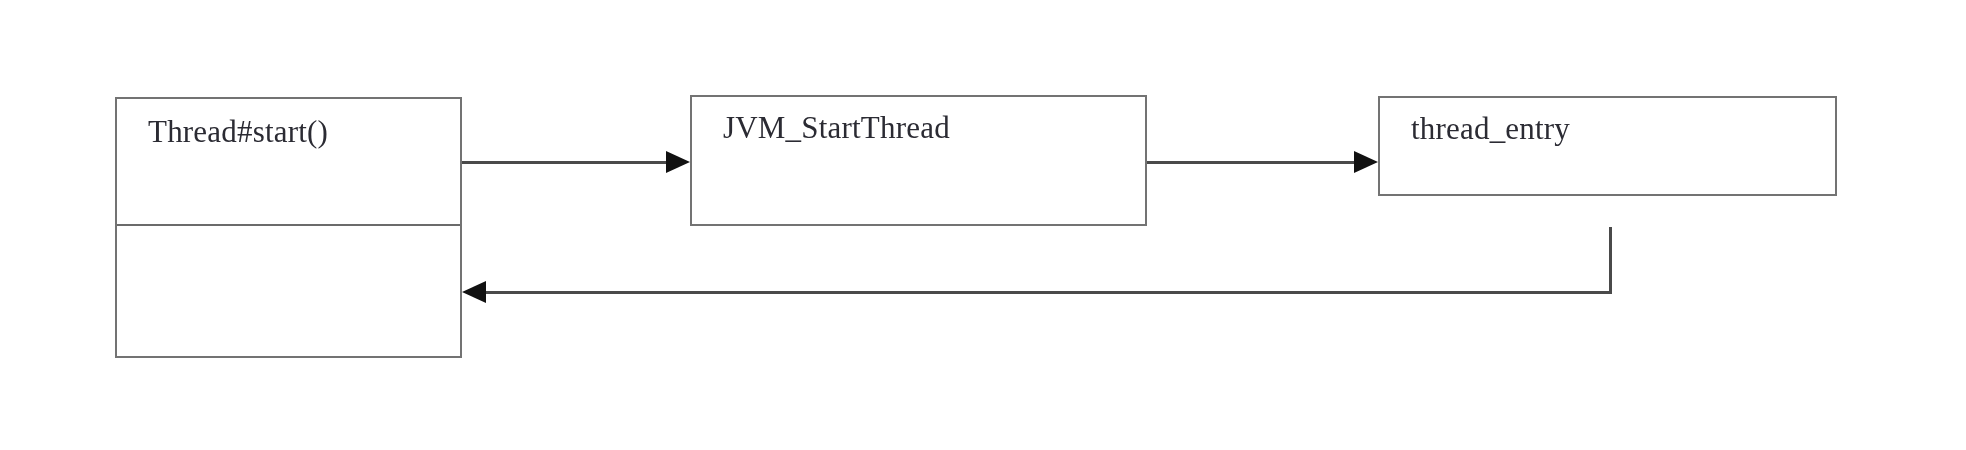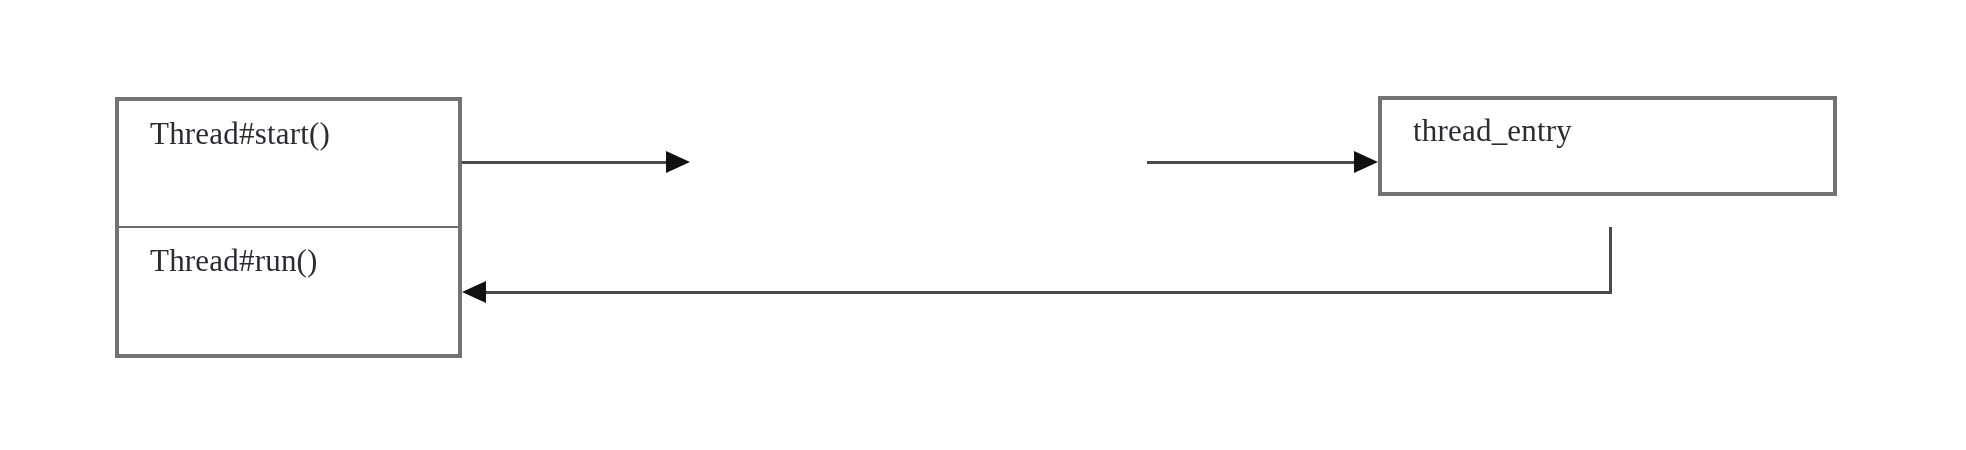"Thread#start()" .node { border: 4px solid #737373 -> 2px solid #737373 }
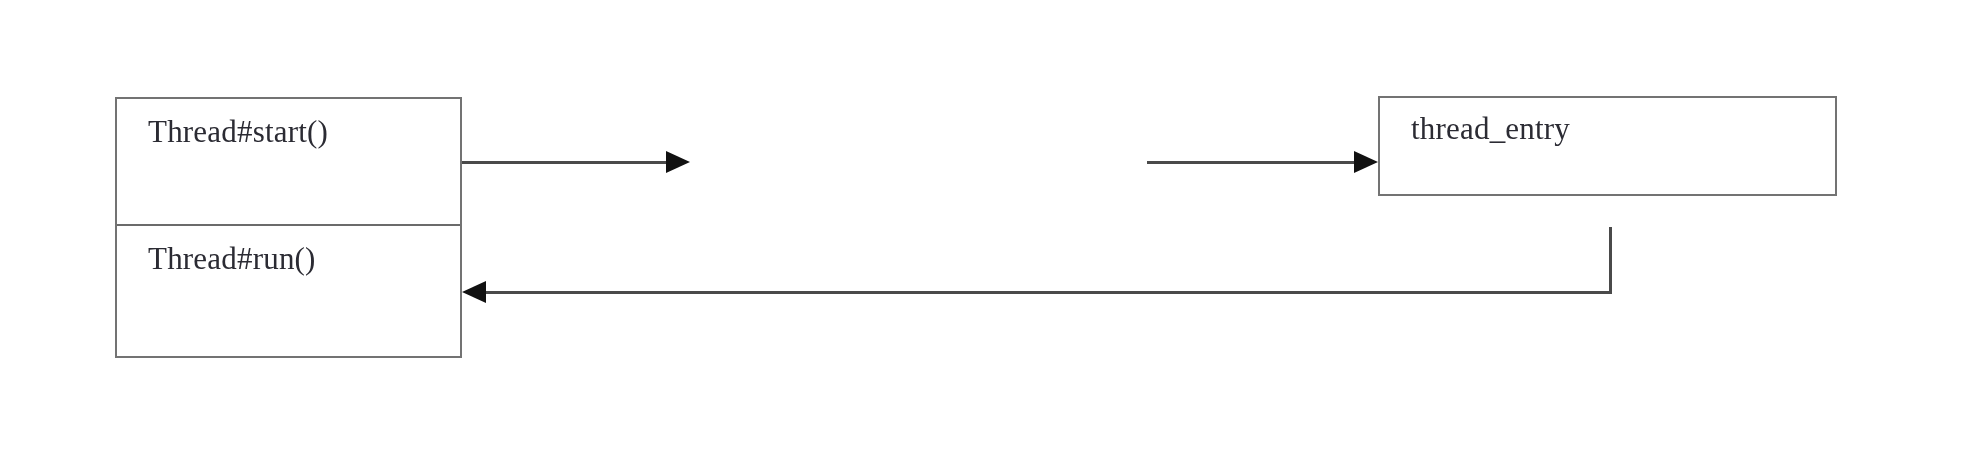"JVM_StartThread" div.node { html: none -> <div> <span>JVM_StartThread</span> </div> }
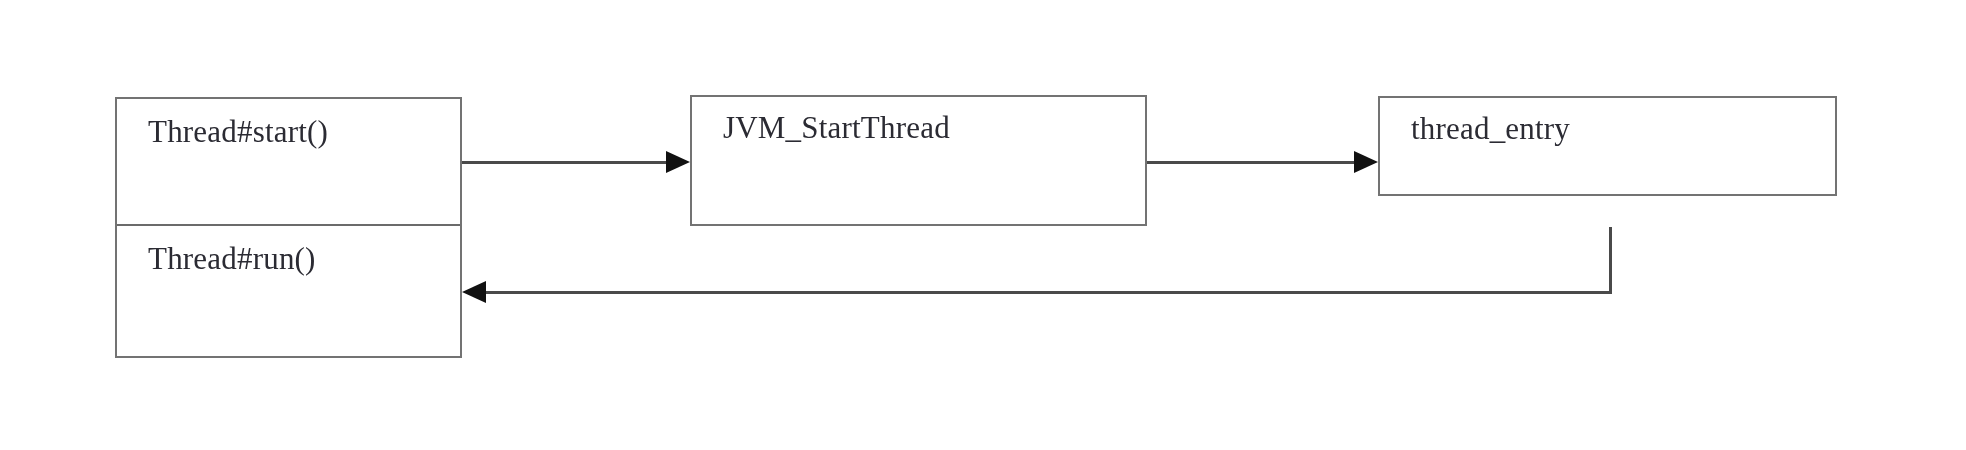"Thread#run()" div.node-cell { html: <div> <span>Thread#run()</span> </div> -> none }
